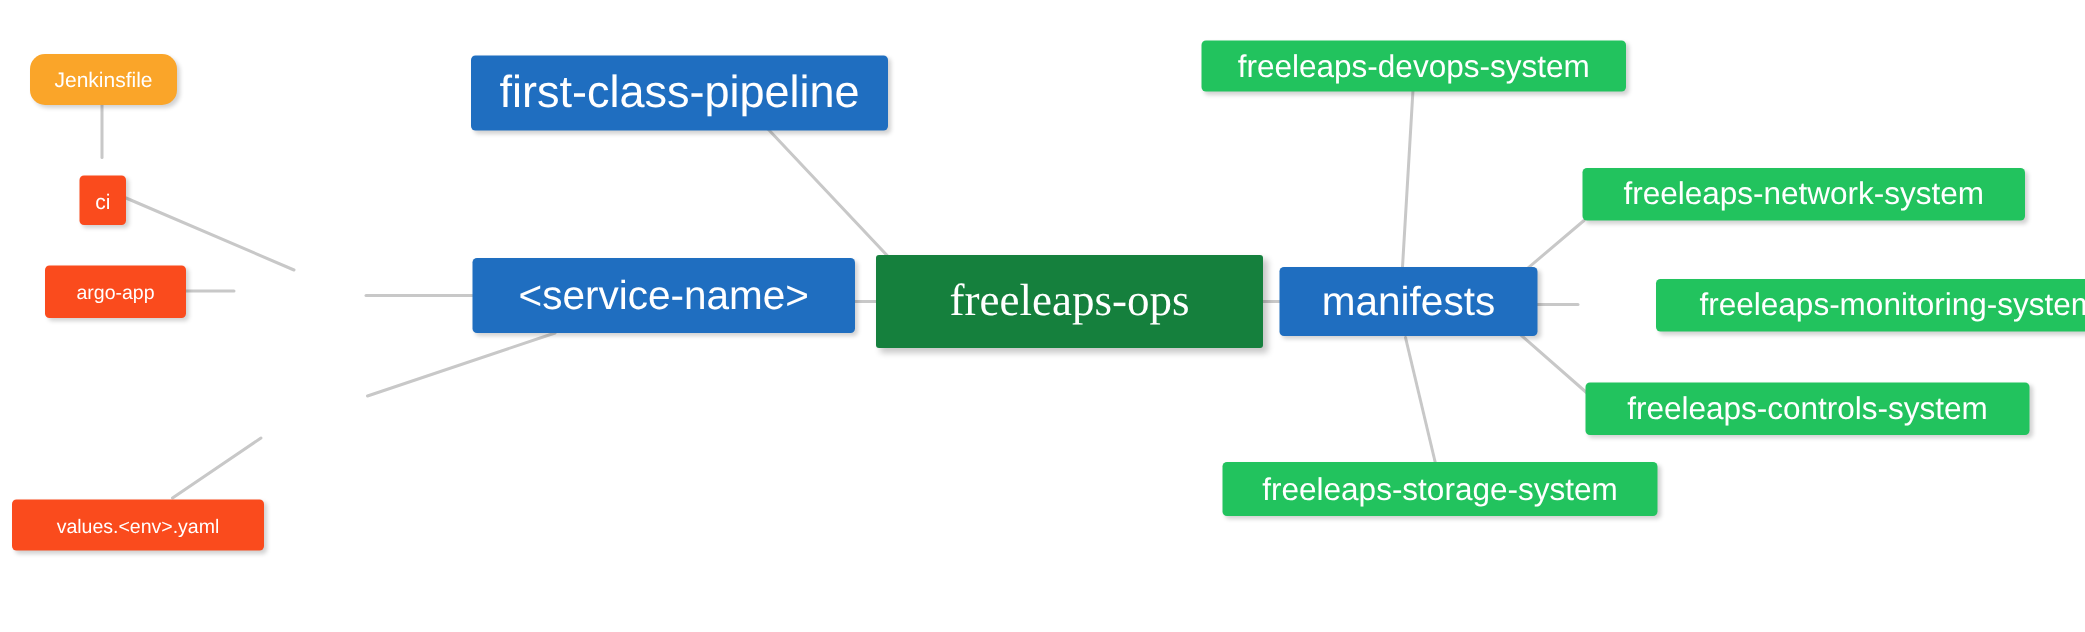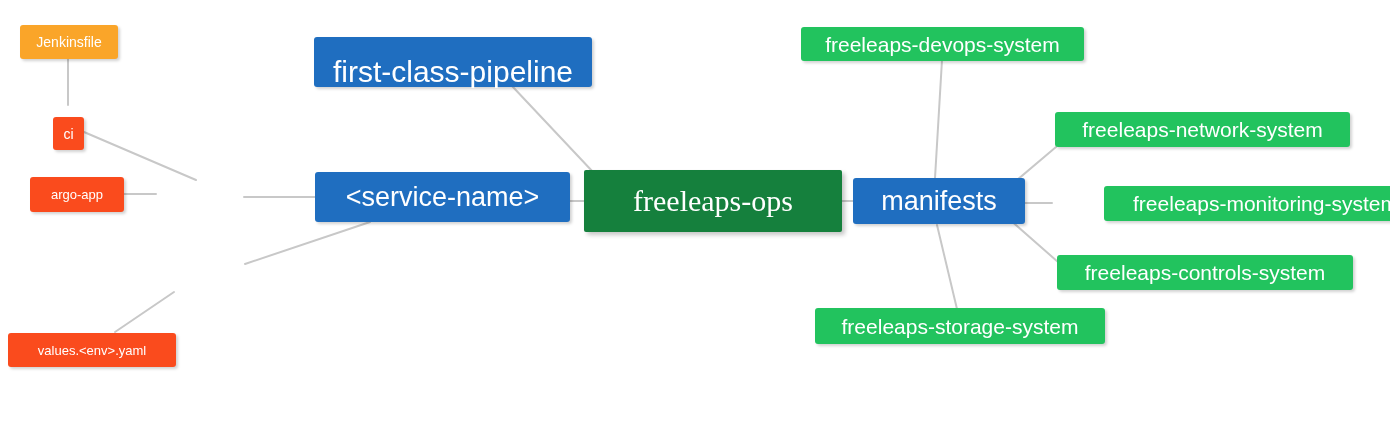"Jenkinsfile" div.node { border-radius: none -> 10px; top: 25px -> 36px }
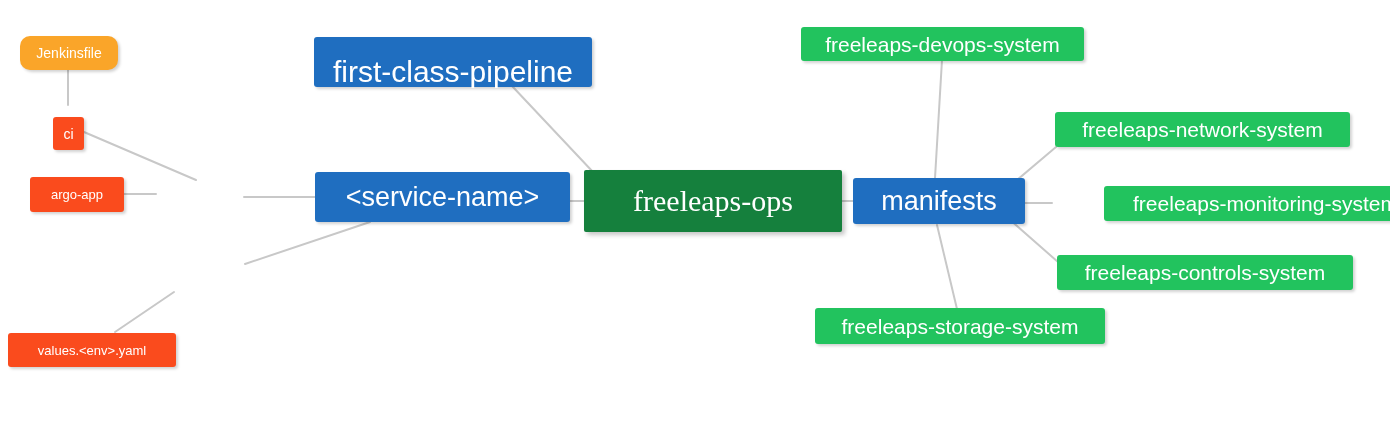"first-class-pipeline" div.node { align-items: flex-end -> none }
